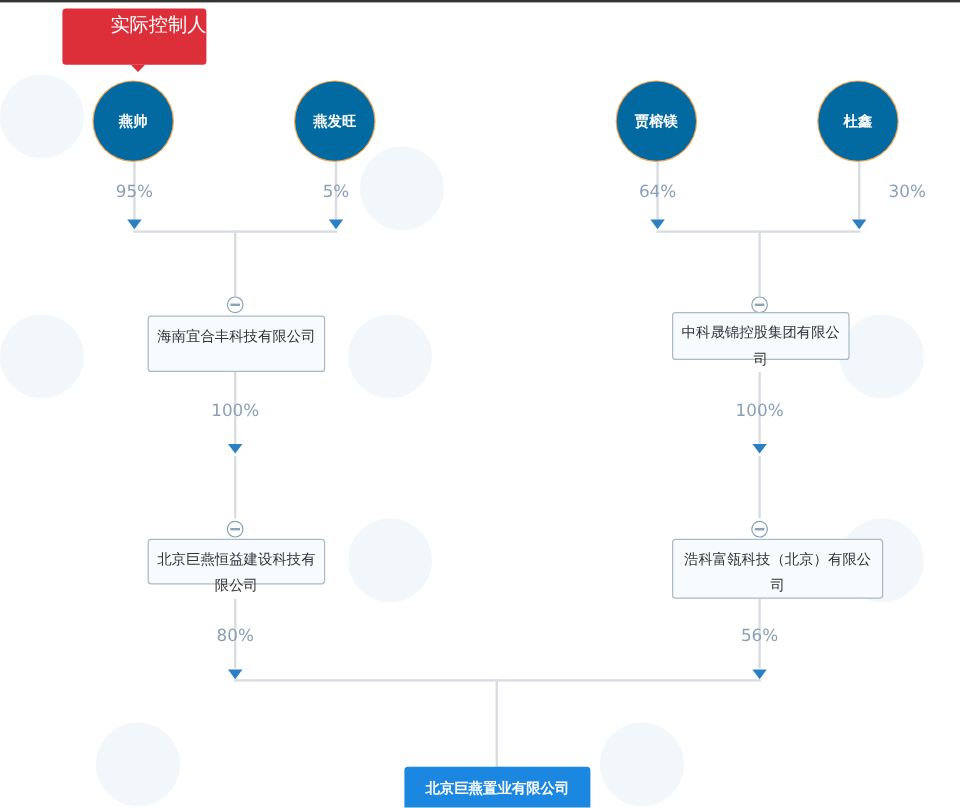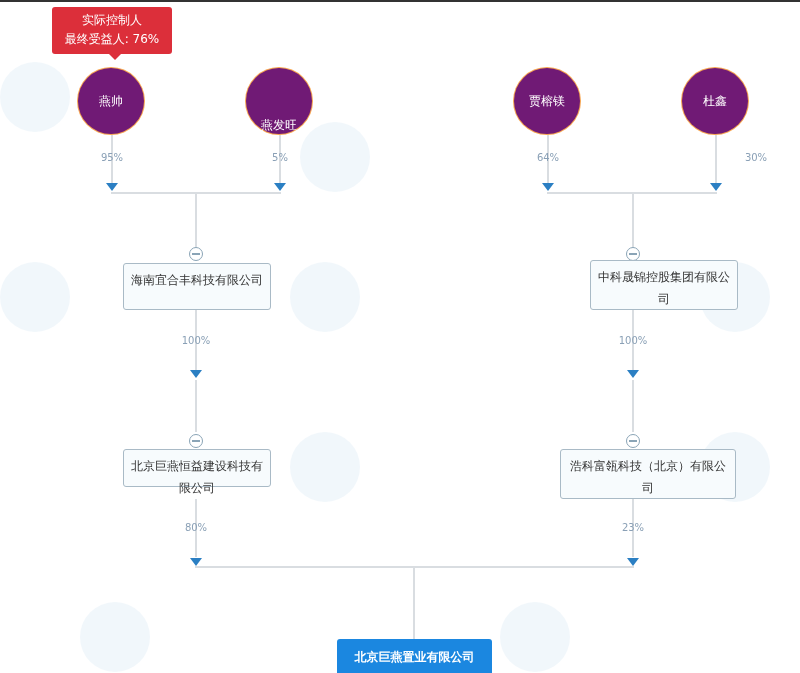"实际控制人" .tooltip { font-size: 12px -> 16px; text-align: center -> right }
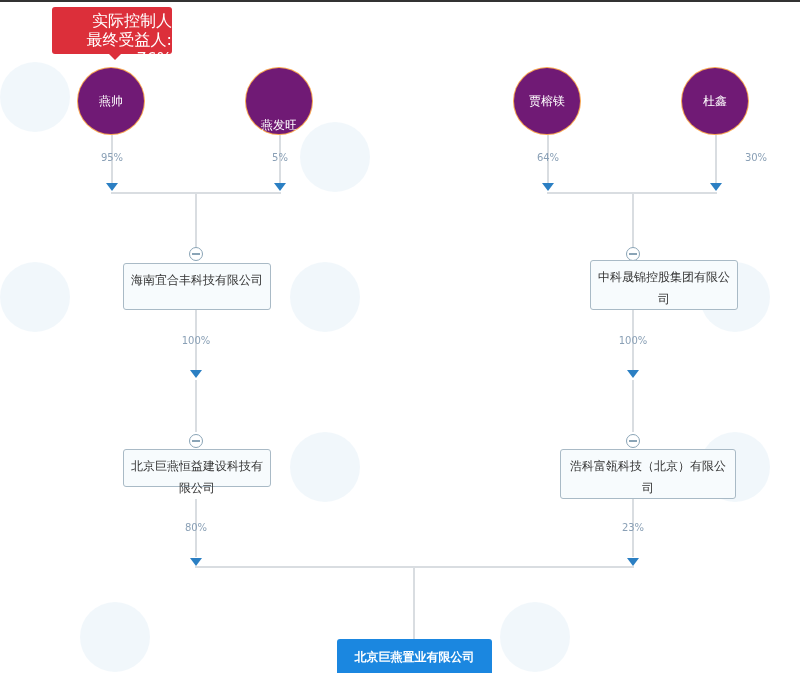"最终受益人: 76%" div { html: <div>最终受益人: 76%</div> -> none }
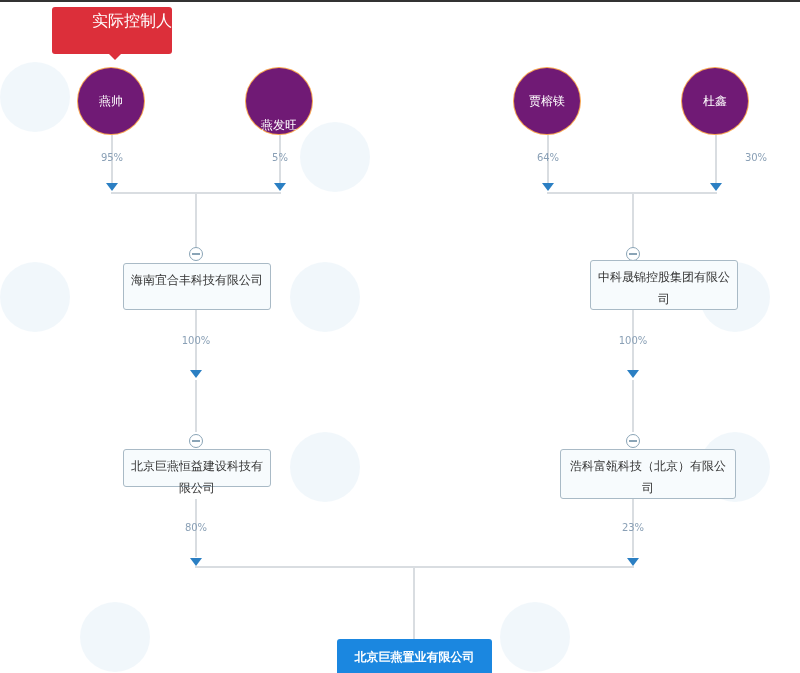"燕帅" .person { background: #701a75 -> #0369a1; font-weight: normal -> bold }
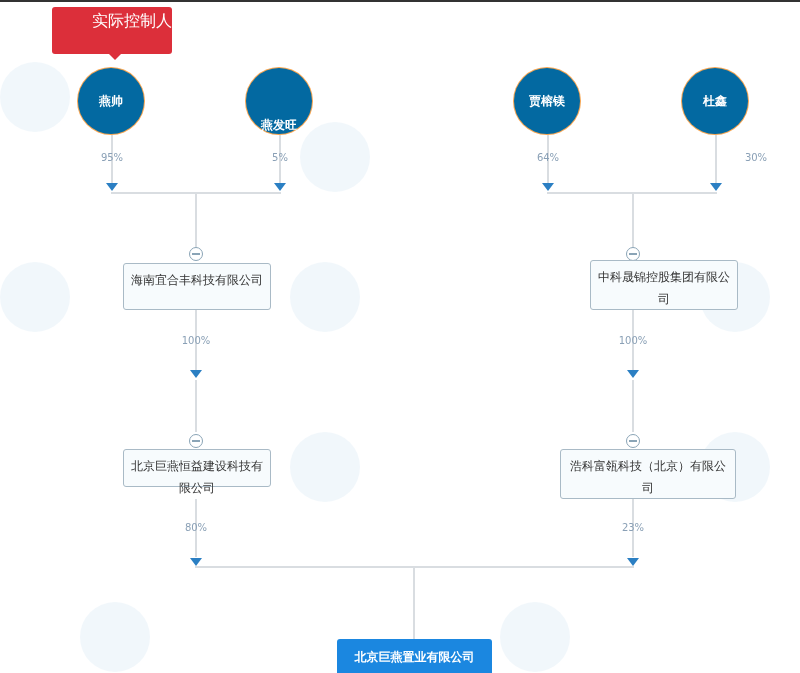"燕发旺" div.person { align-items: flex-end -> none }
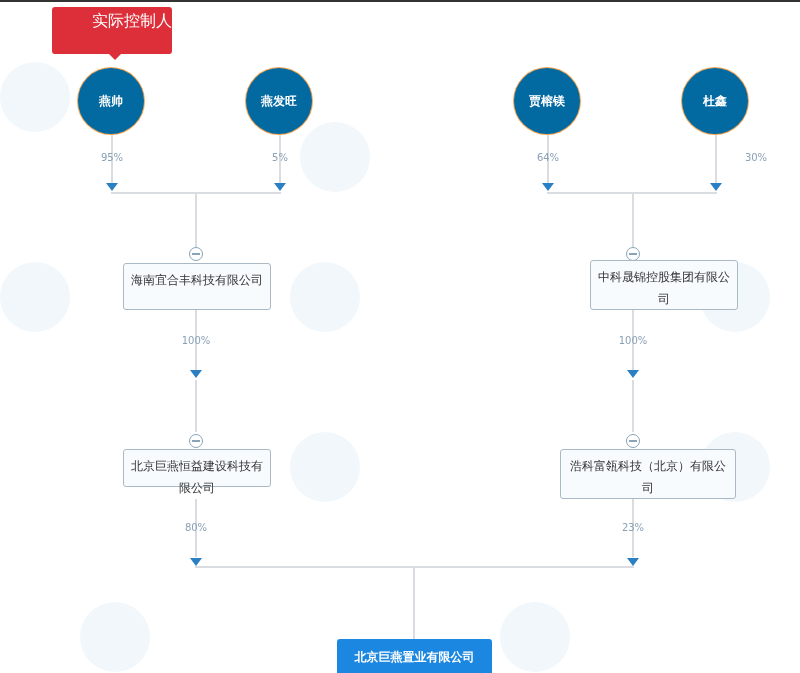"95%" .pct { font-size: 10px -> 14px }
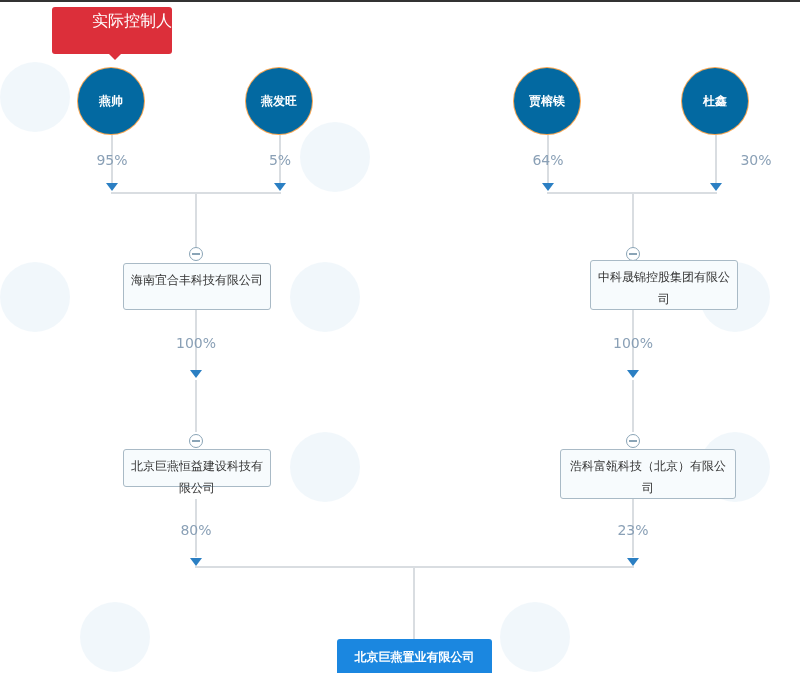"中科晟锦控股集团有限公司" div.company { height: 50px -> 40px; left: 590px -> 560px }
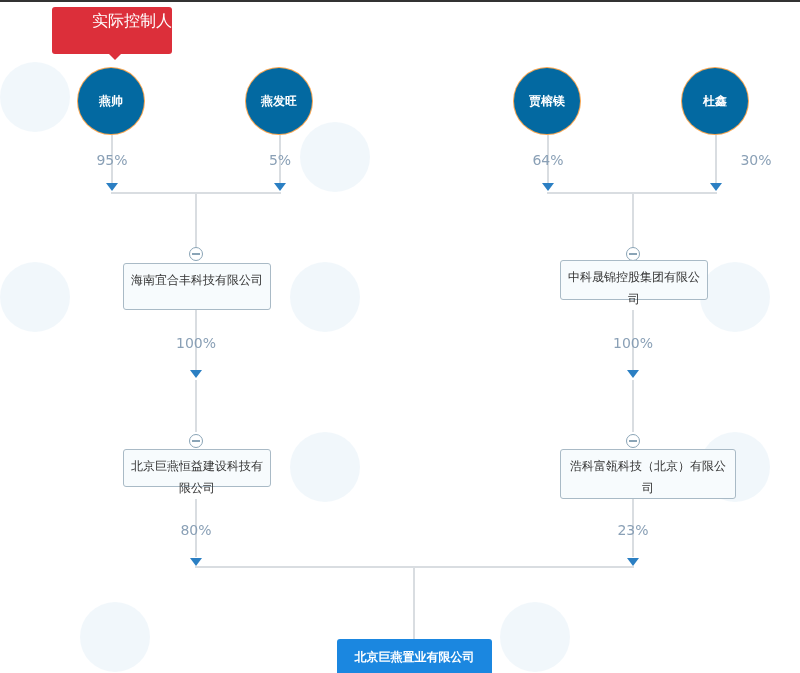"23%" div.pct { text: 23% -> 56% }
